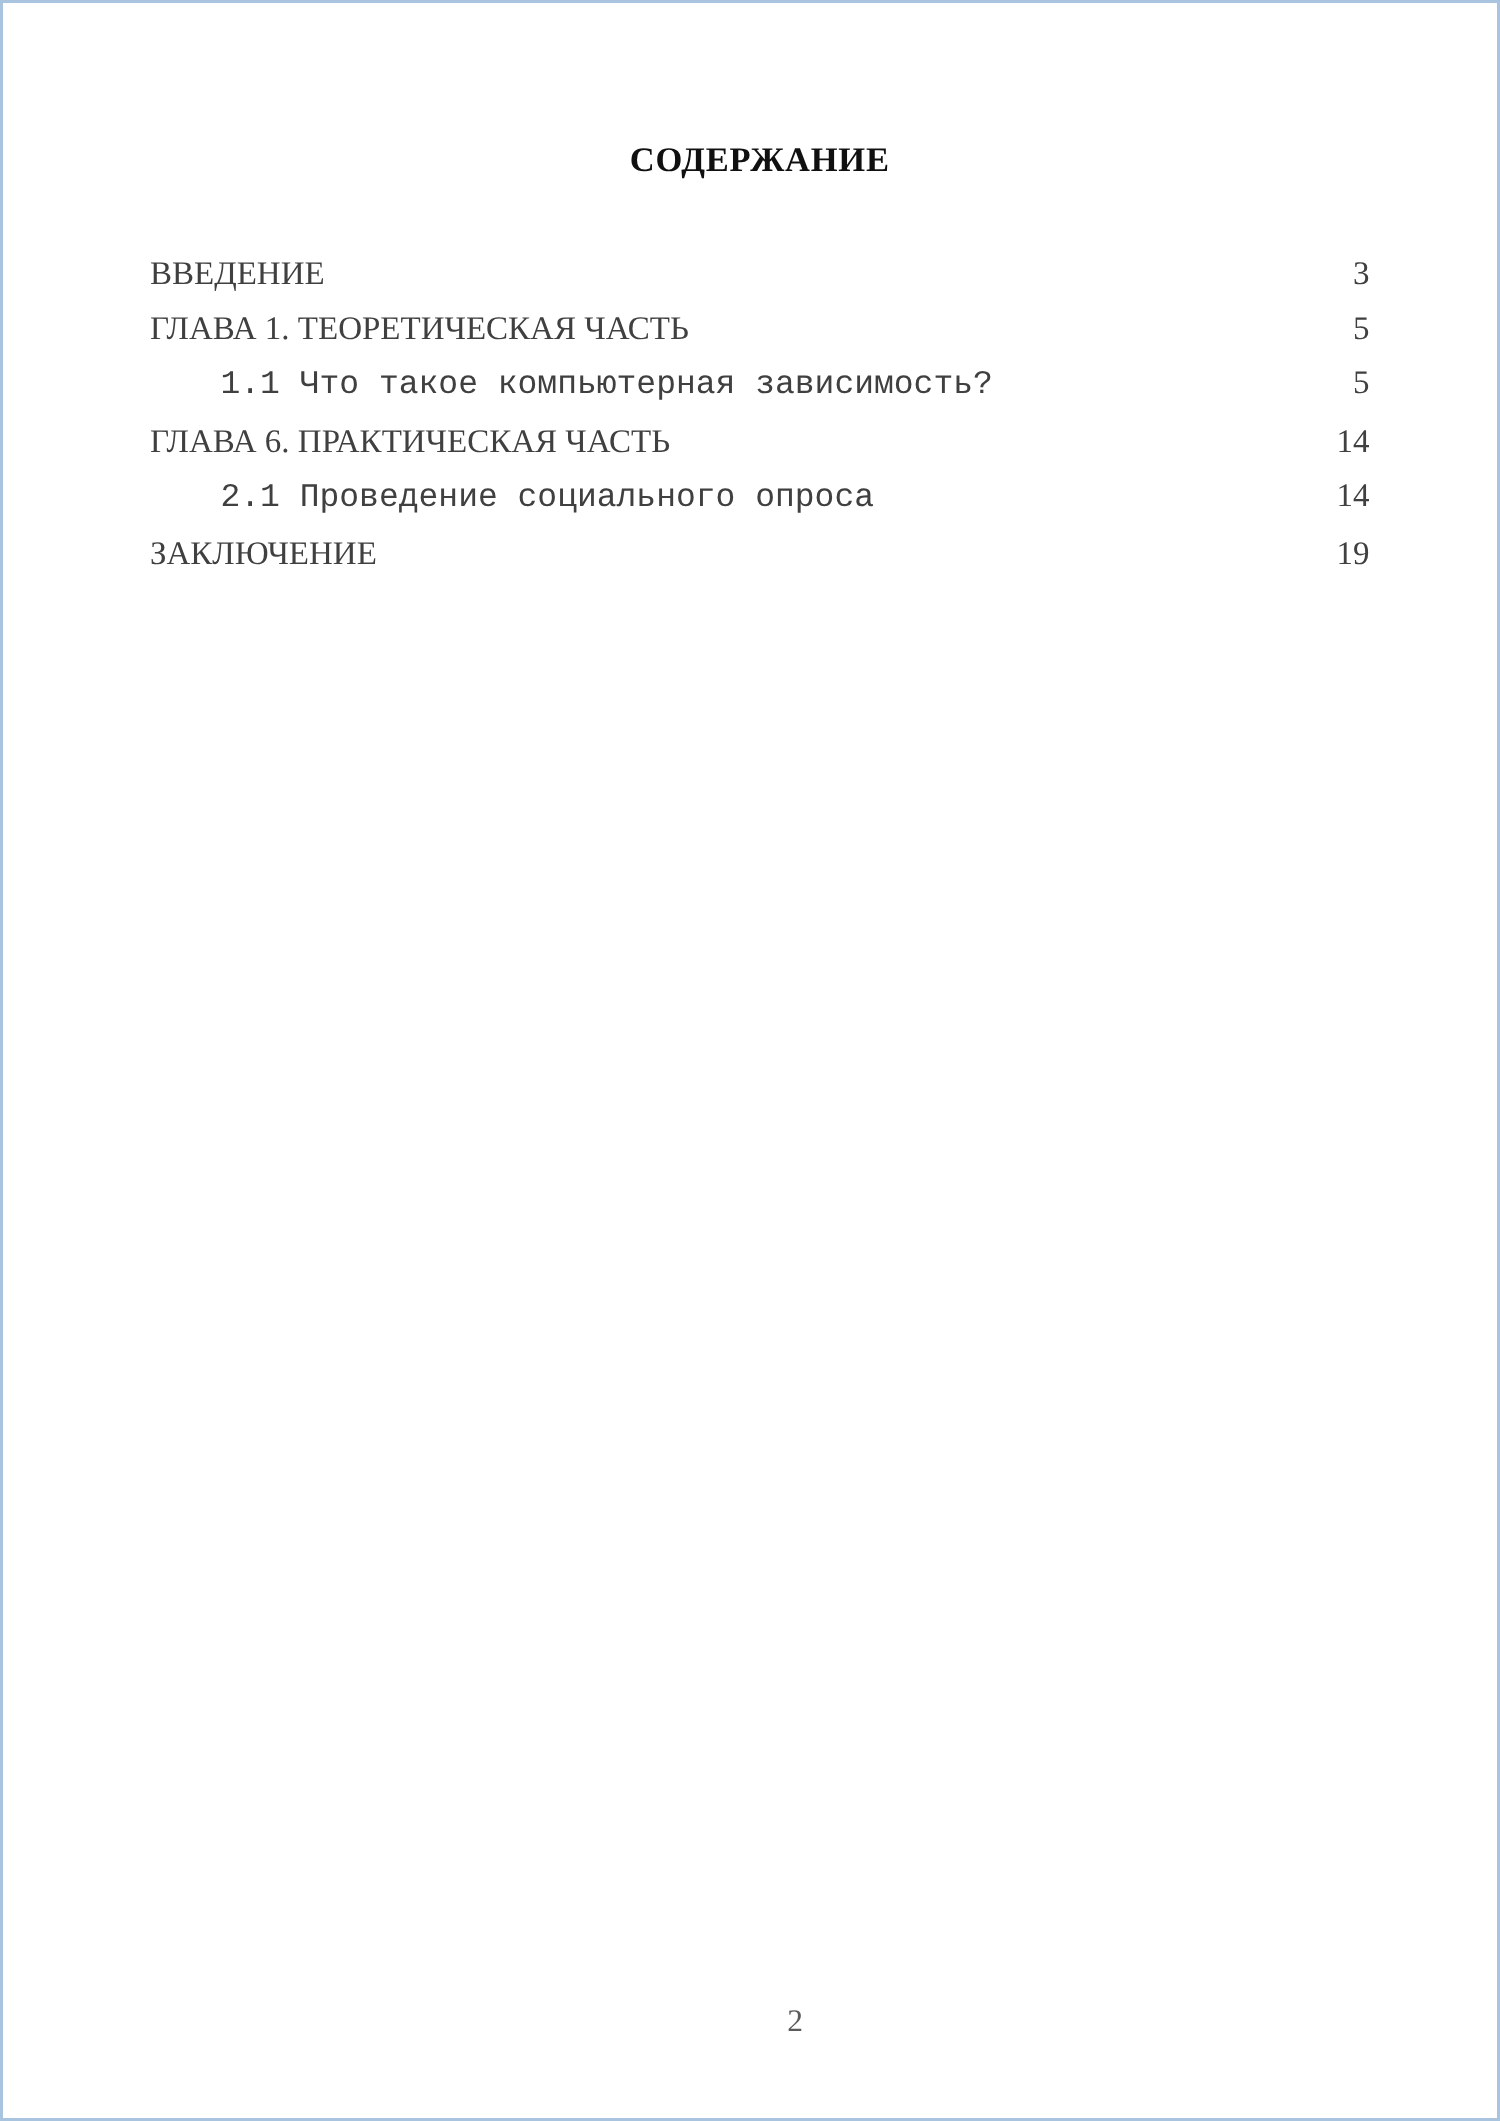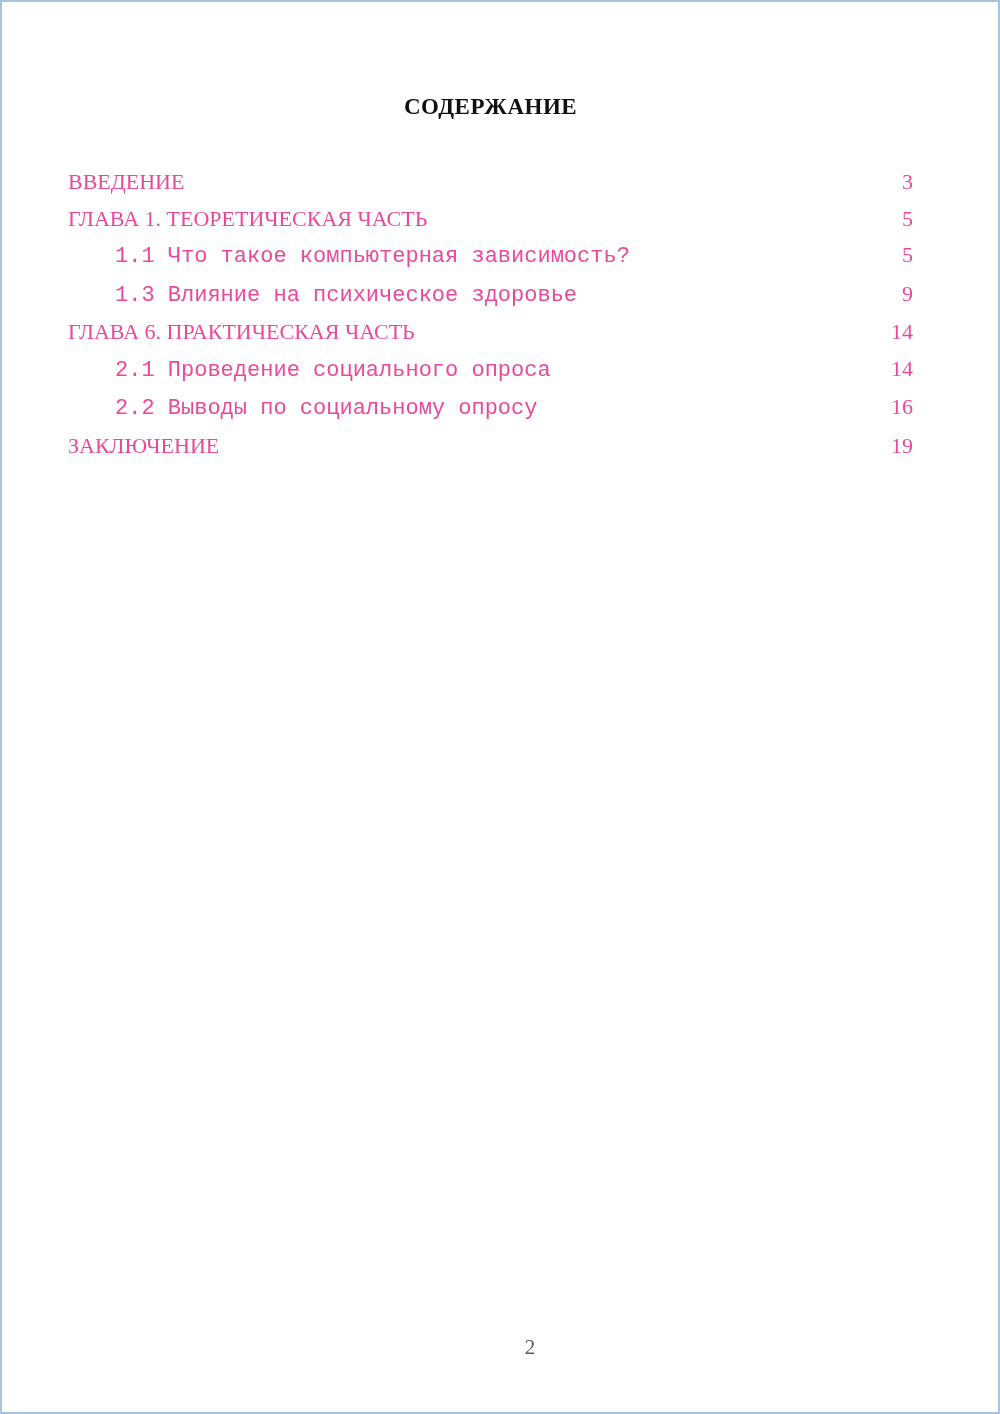"СОДЕРЖАНИЕ" .content { padding: 92px 85px 0 66px -> 92px 85px 0 98px }
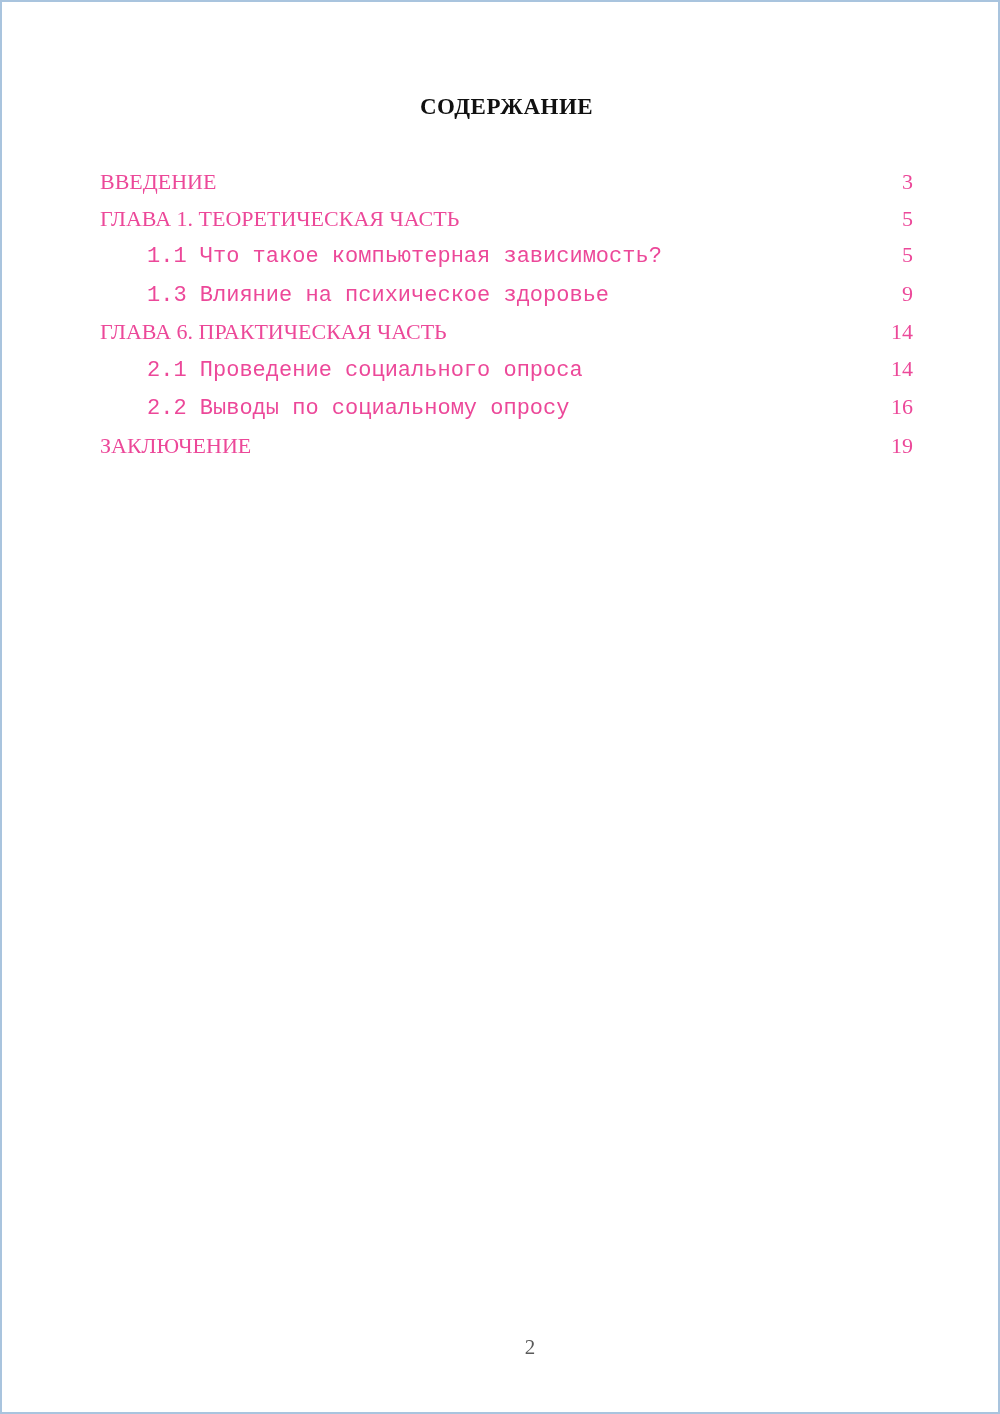"ВВЕДЕНИЕ" .toc-row { color: #ec4899 -> #404040 }
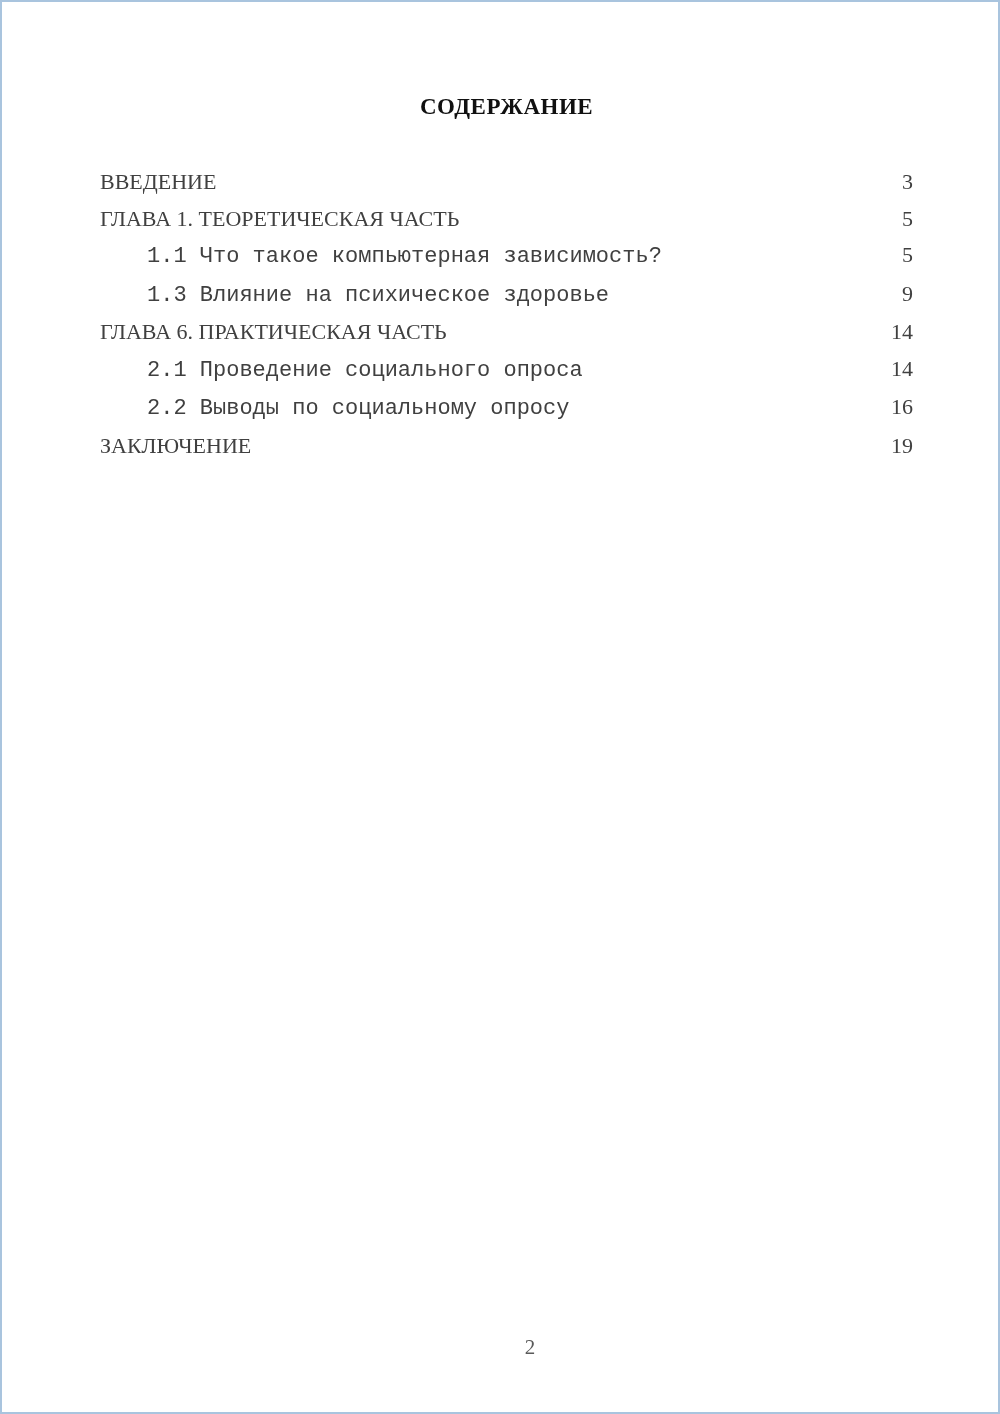"1.3 Влияние на психическое здоровье" div.toc-row { html: <div> <span>1.3 Влияние на психическое здоровье</span> <span>9</span> </div> -> none }
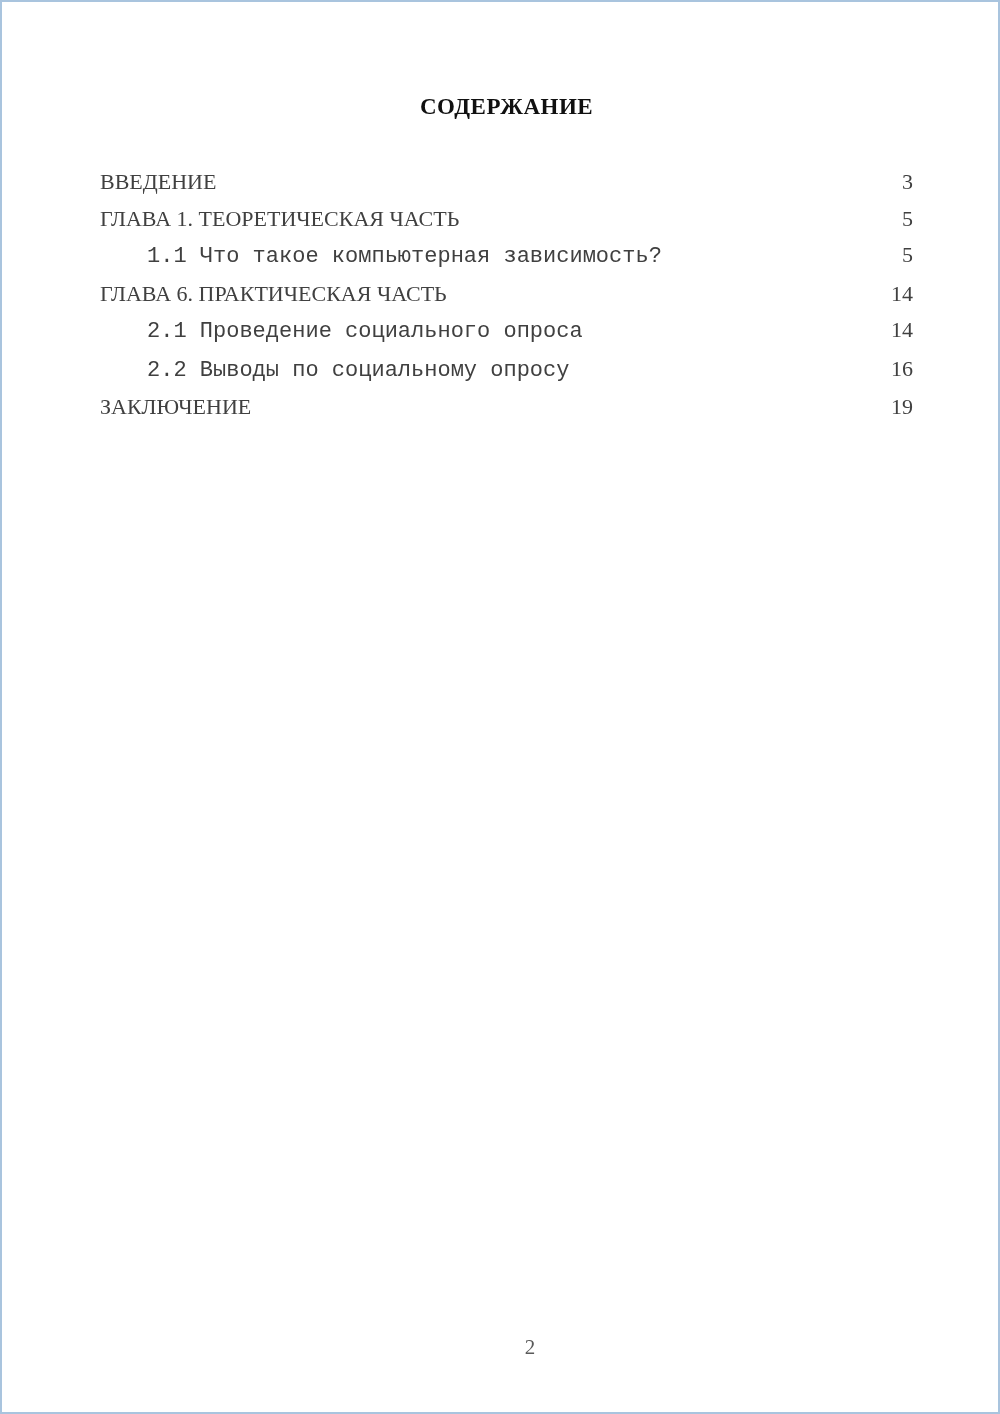"2.2 Выводы по социальному опросу" div.toc-row { html: <div> <span>2.2 Выводы по социальному опросу</span> <span>16</span> </div> -> none }
